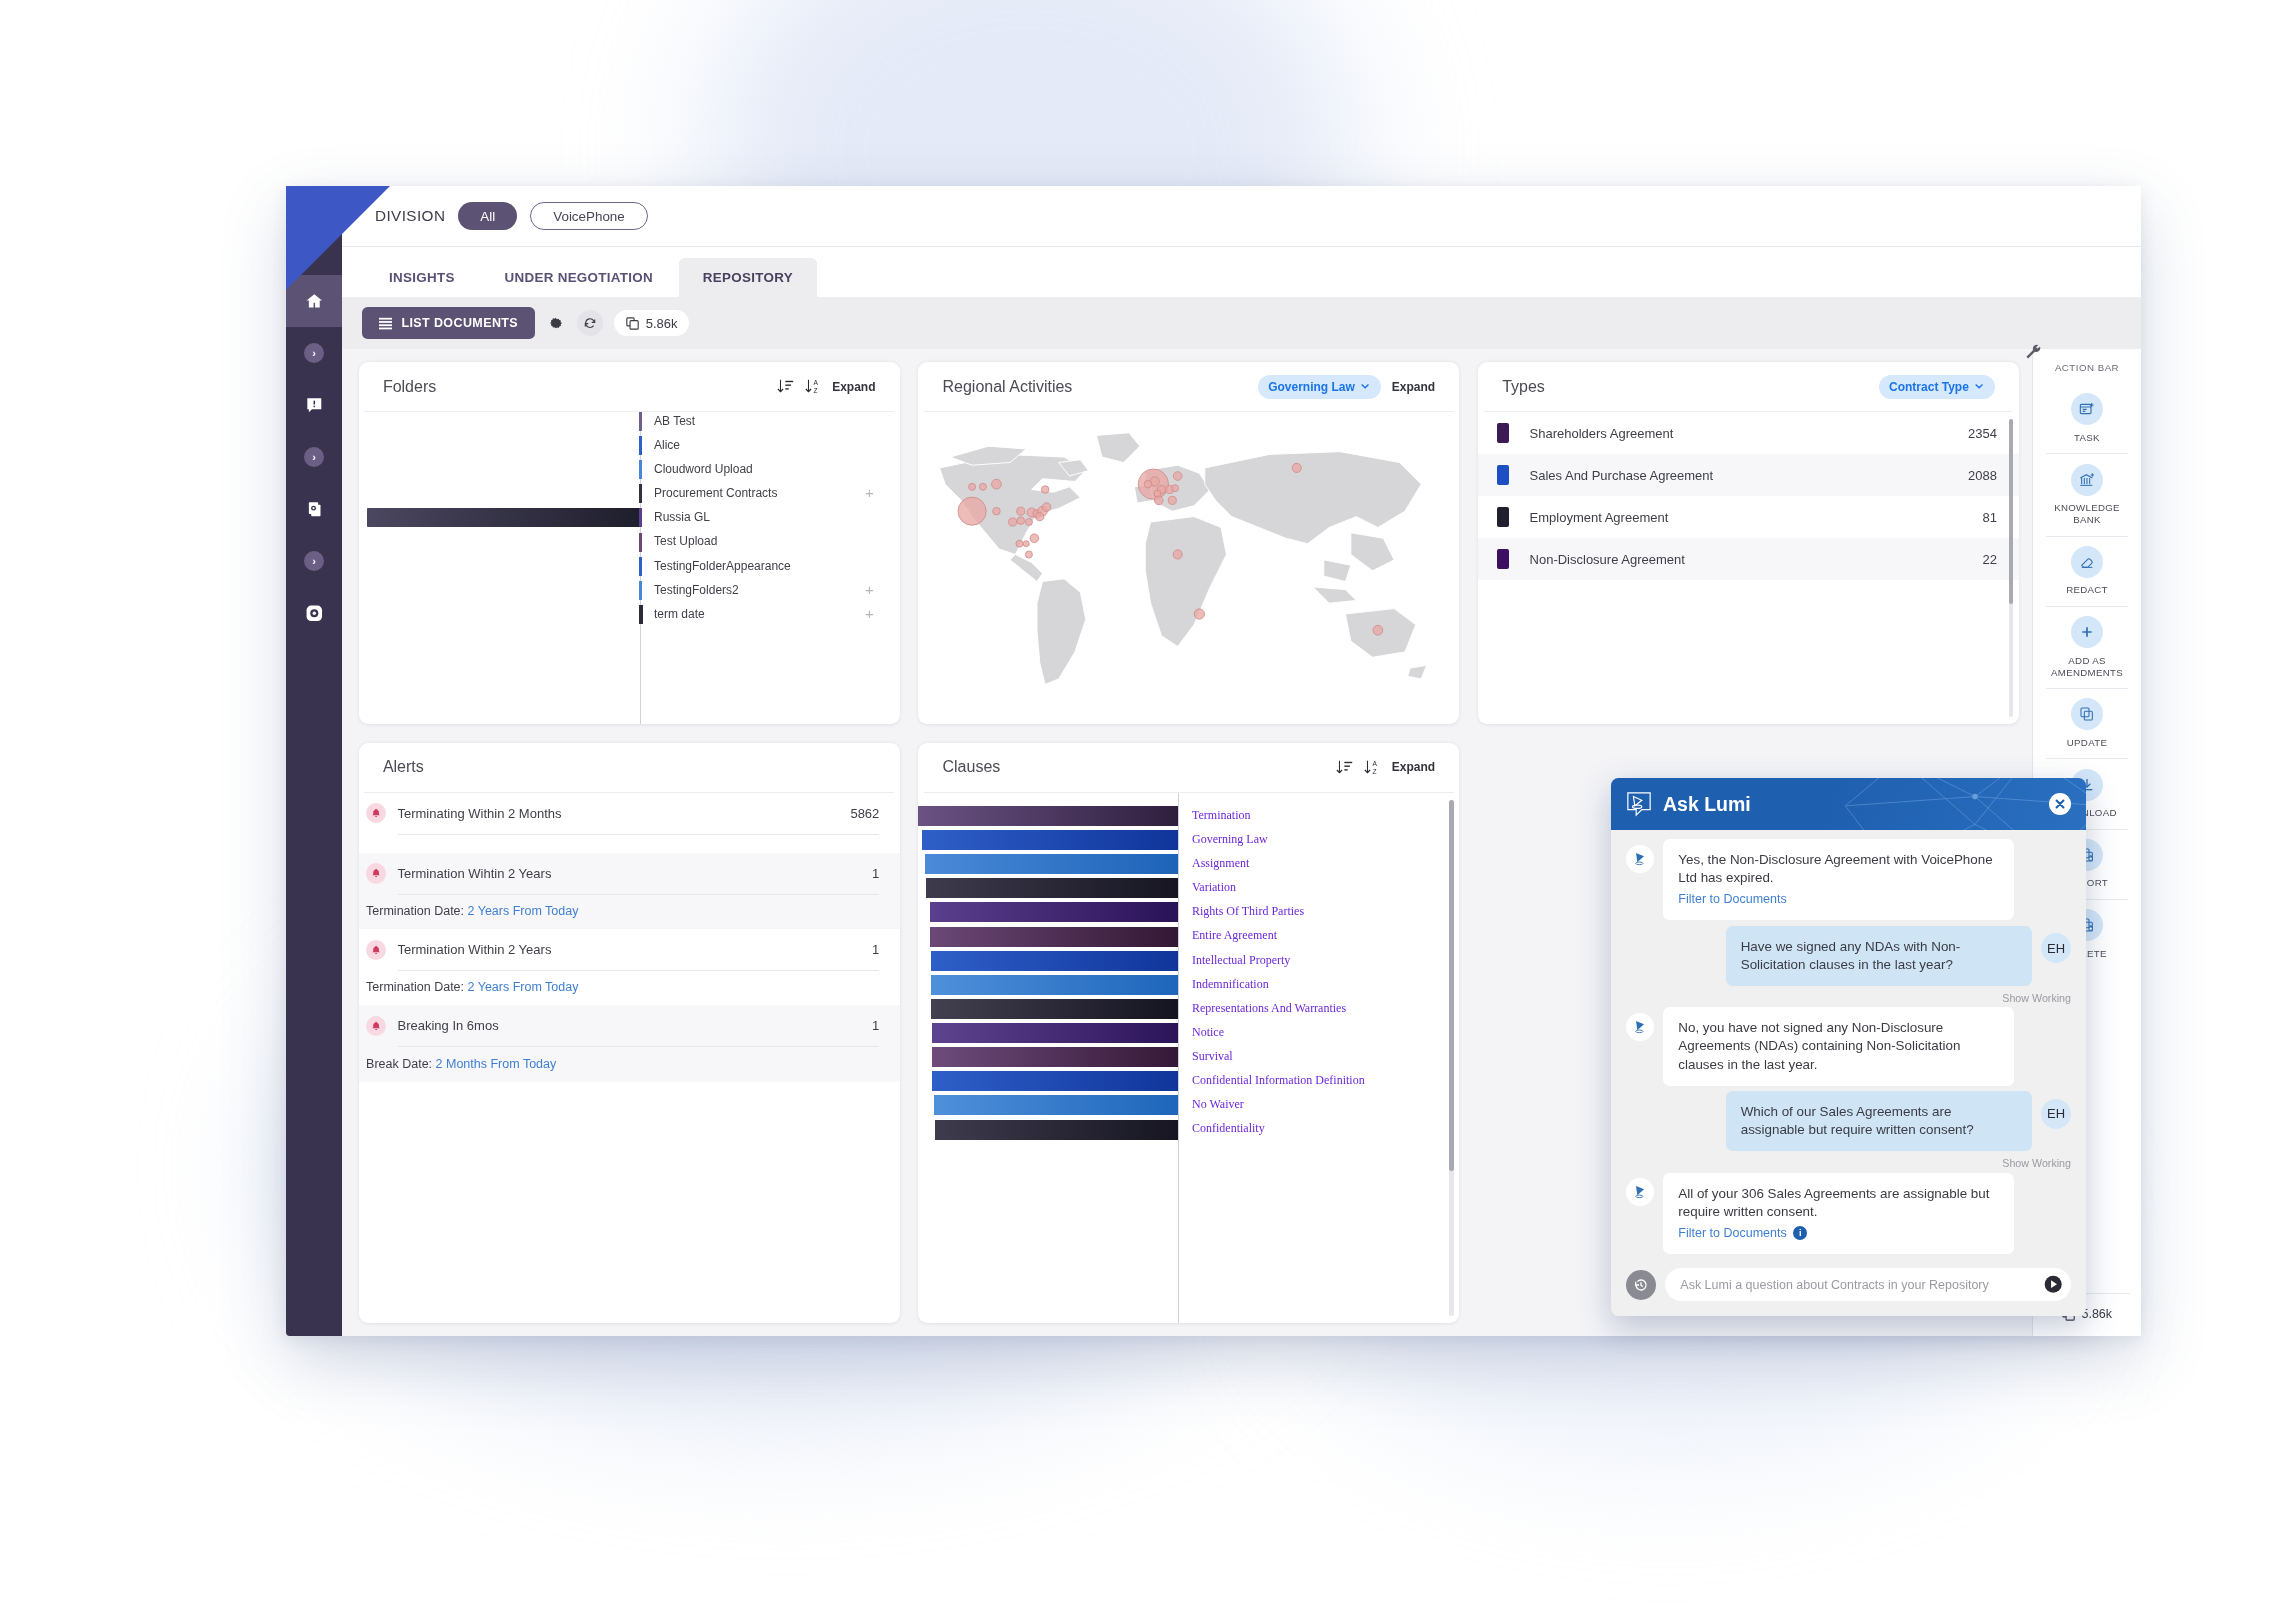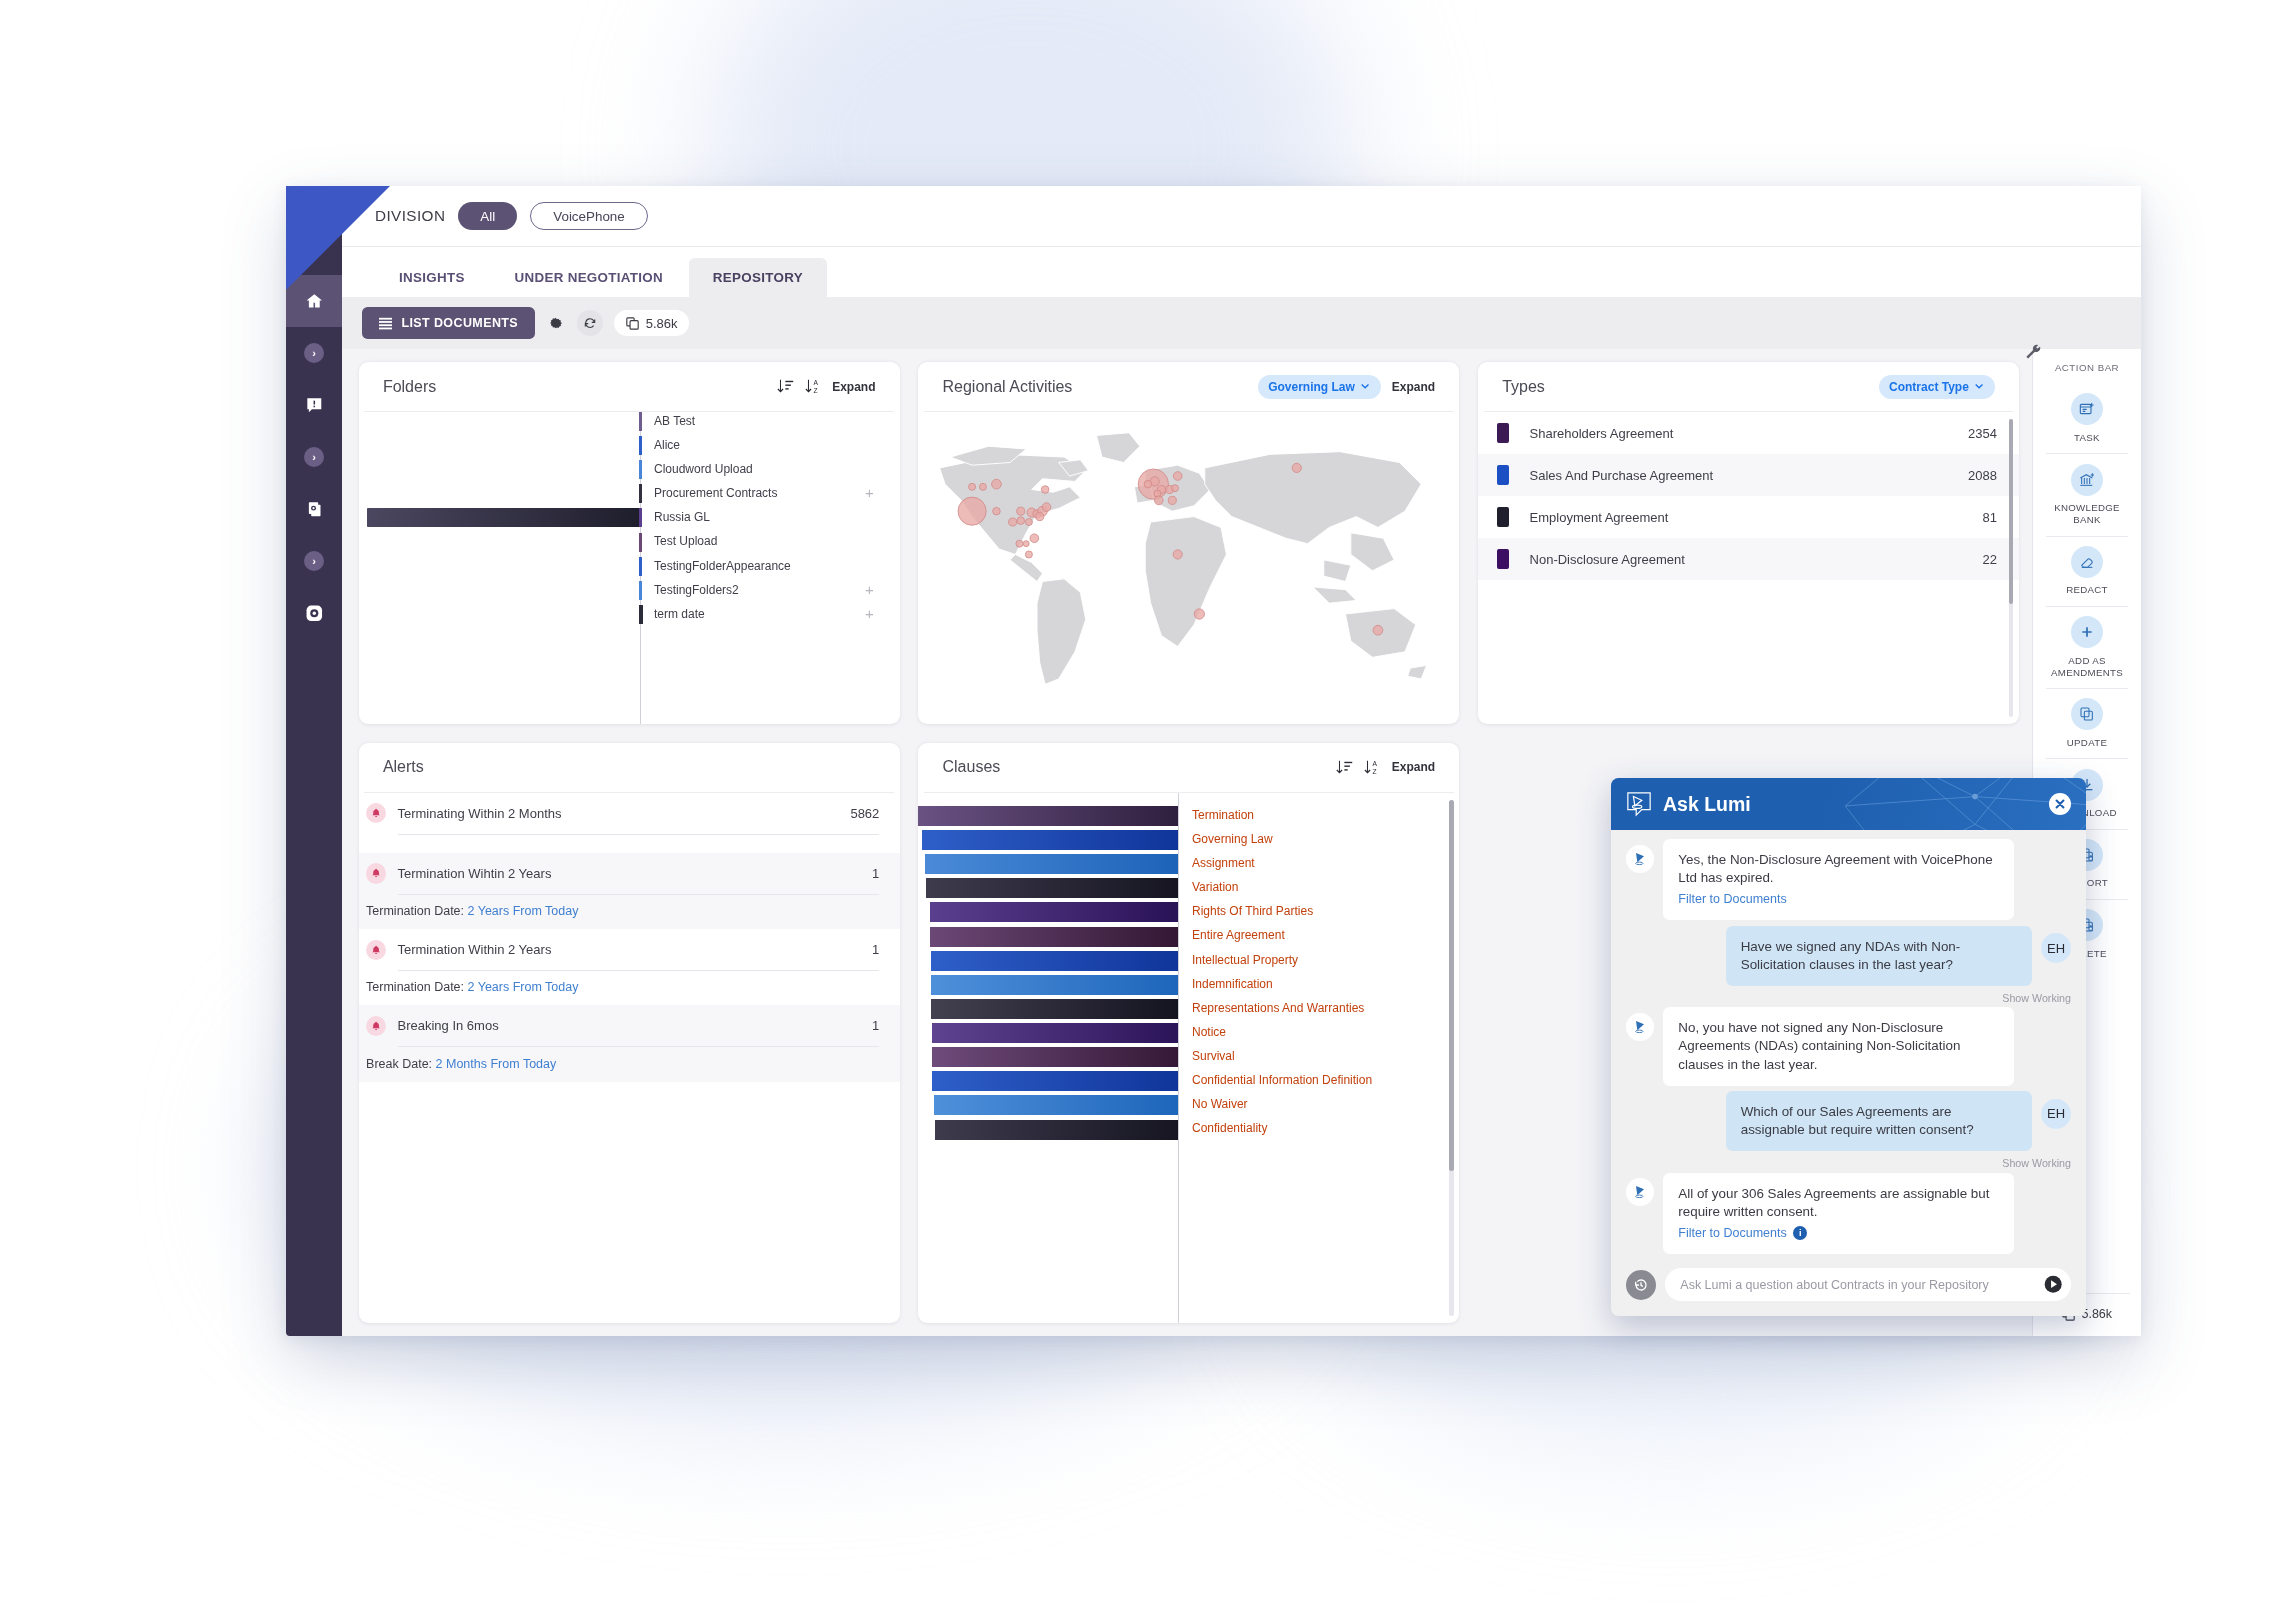"INSIGHTS" #tabs { padding-left: 33px -> 23px }
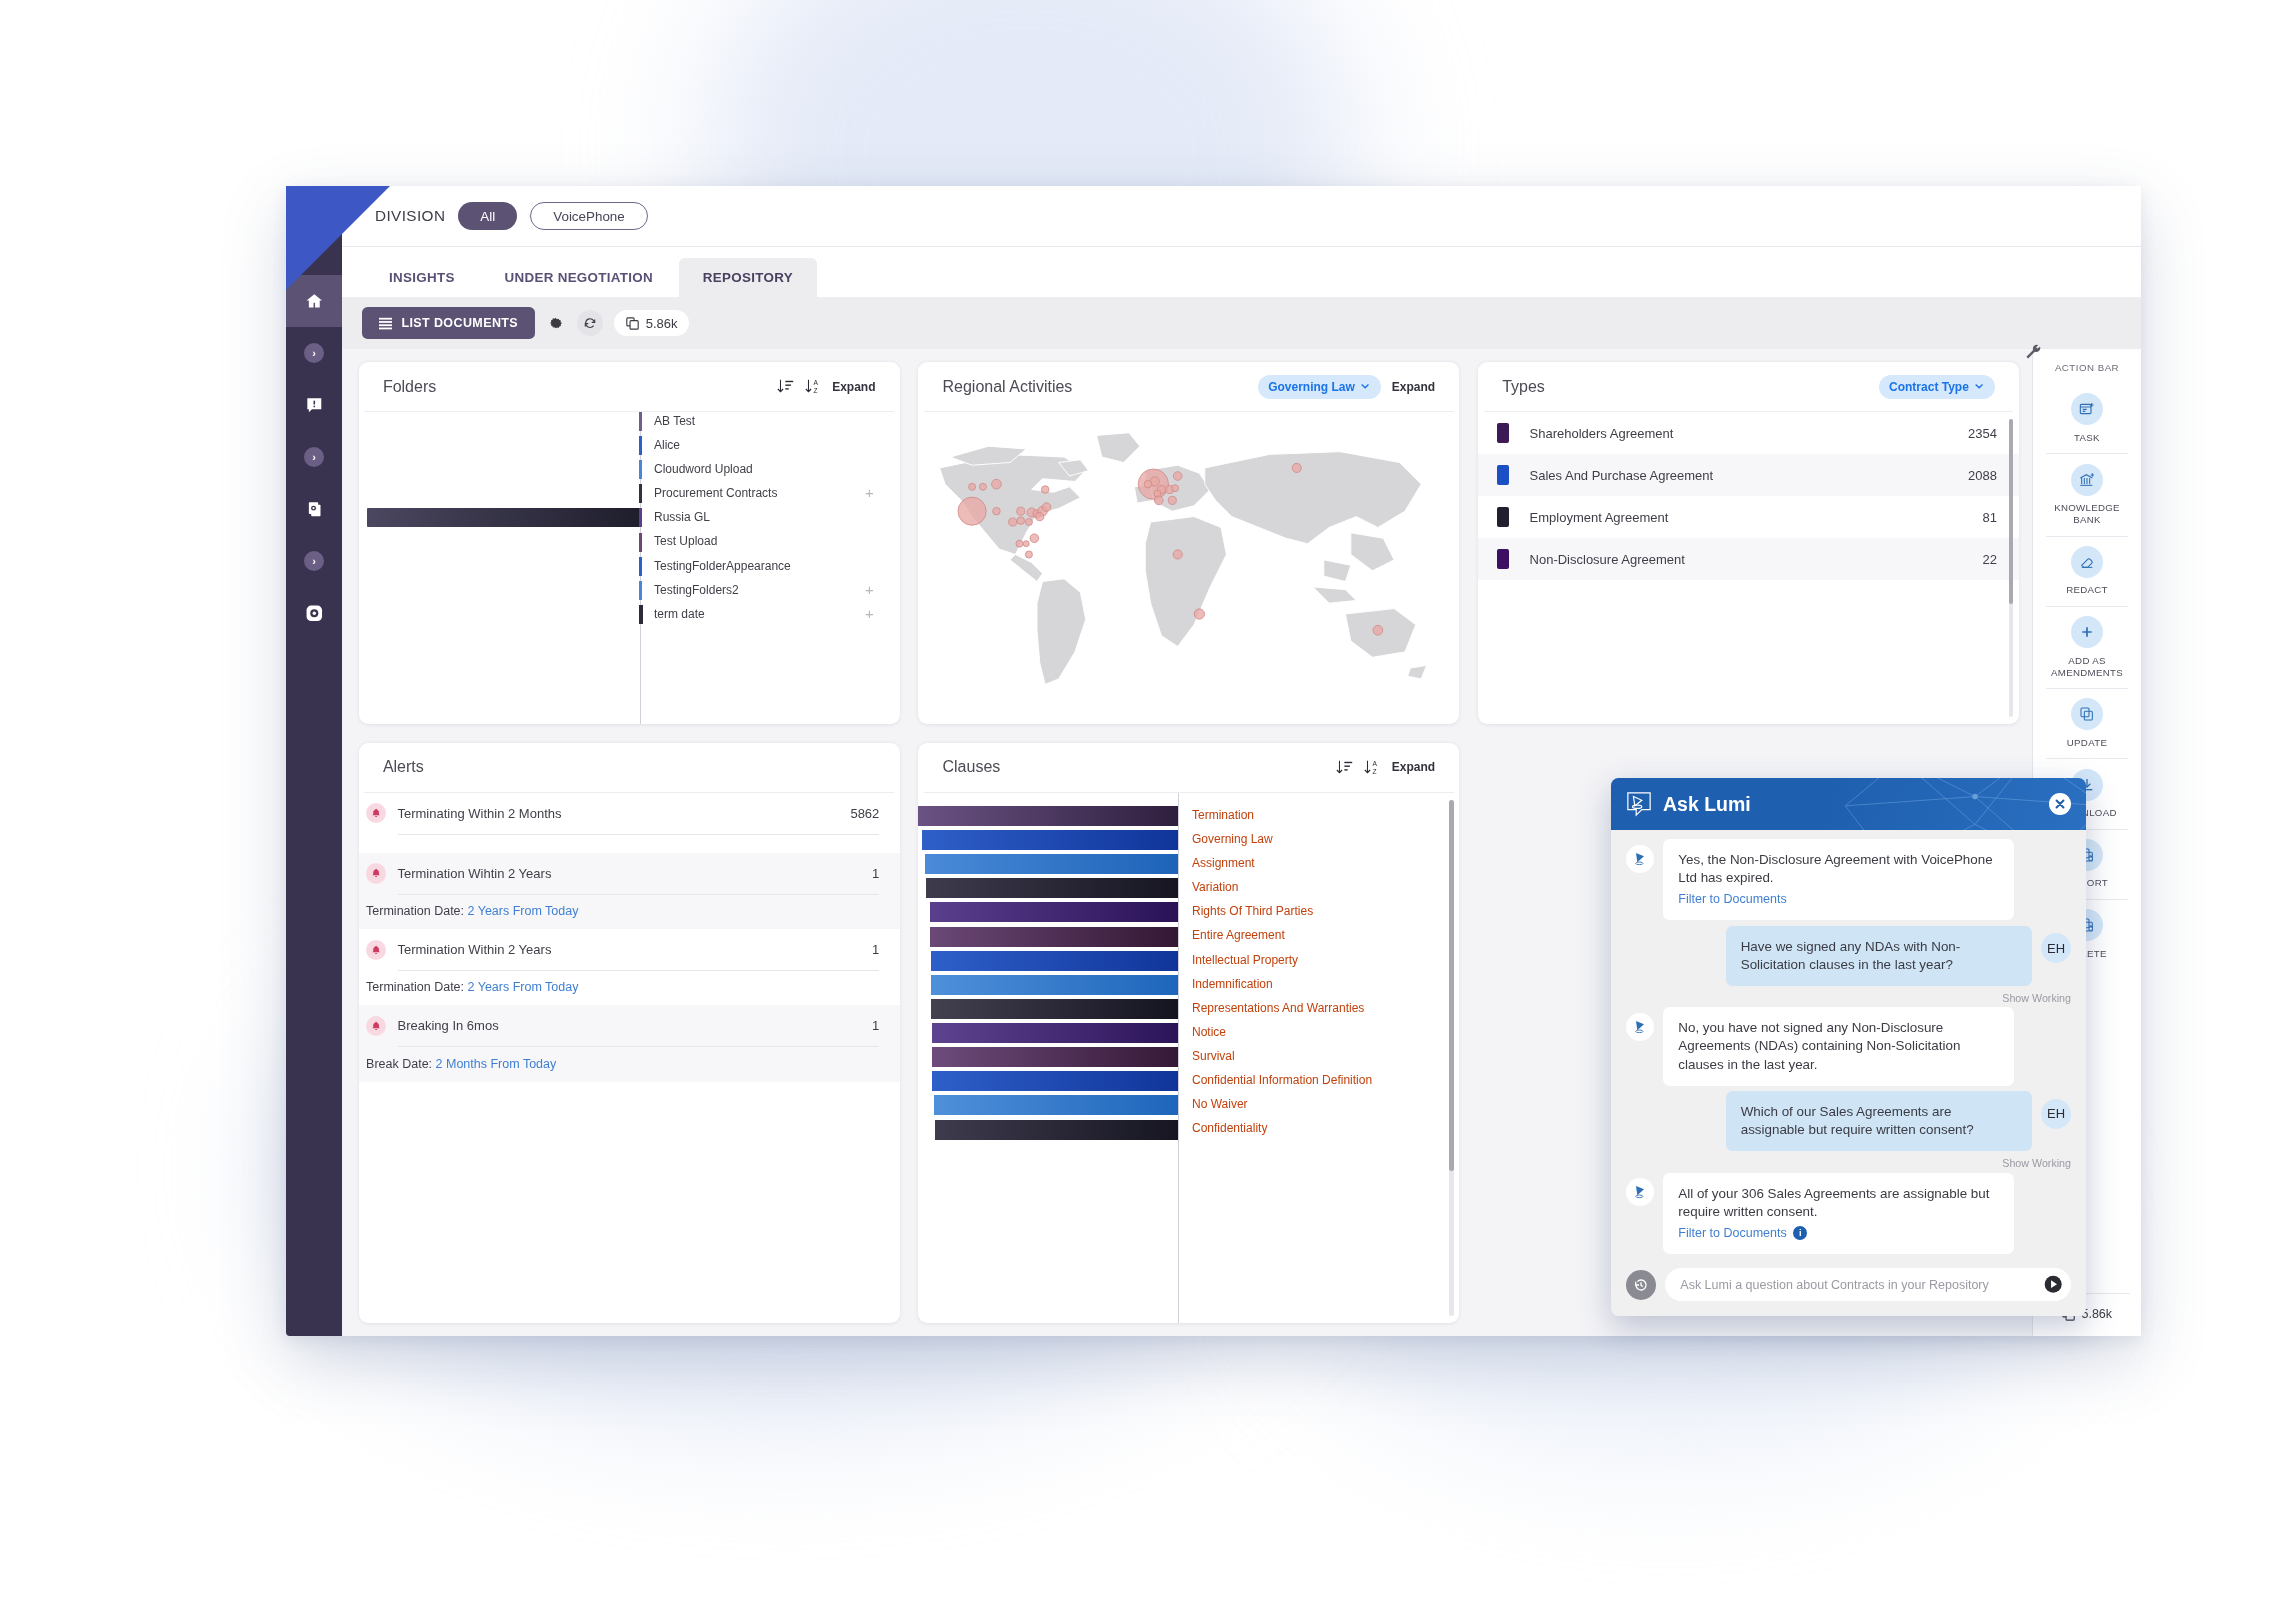"Termination" .clrow { color: #c2410c -> #6d28d9; font-family: none -> Liberation Serif, serif }
